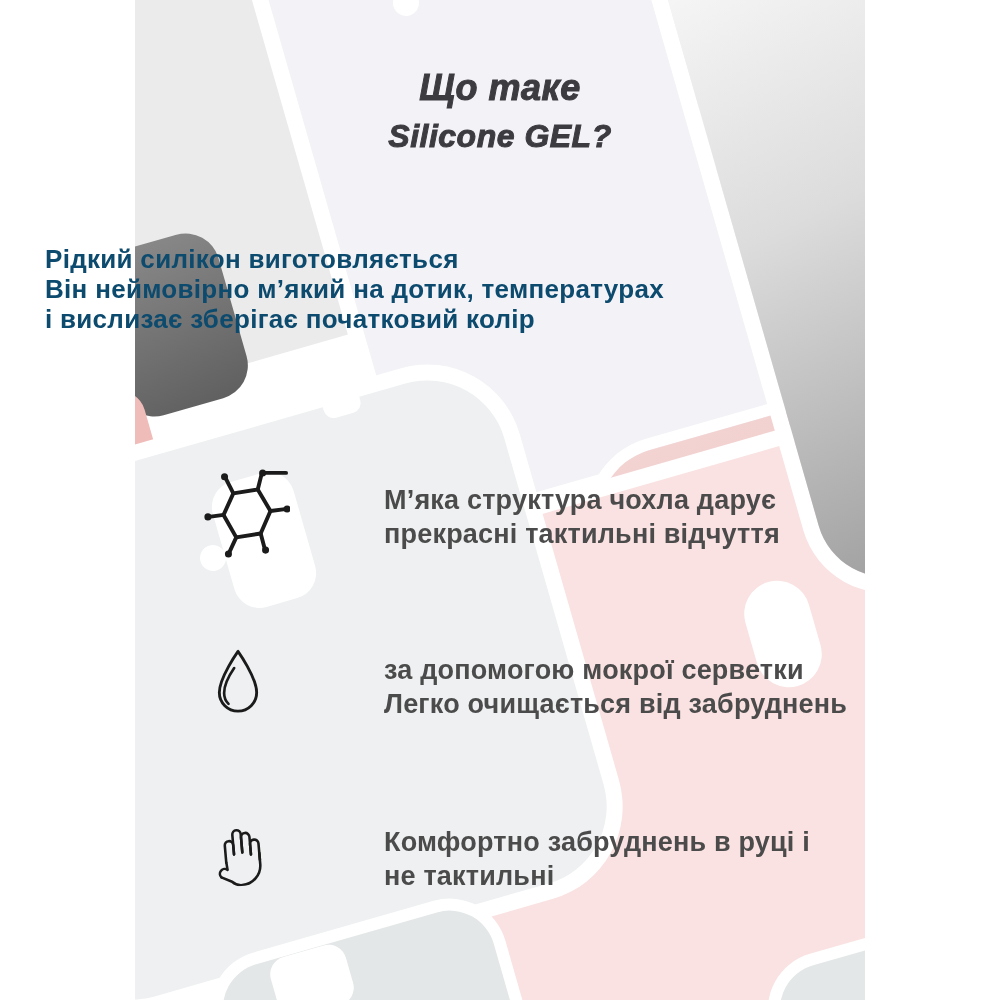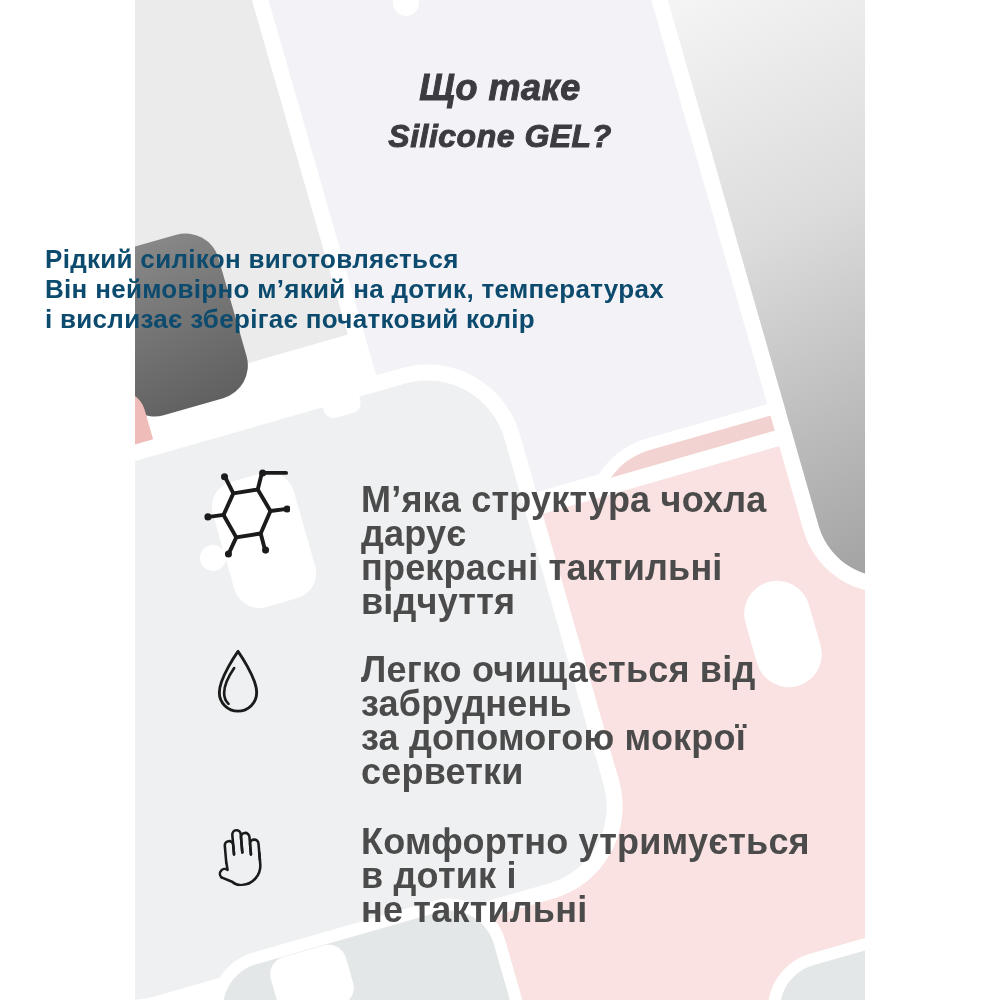"М’яка структура чохла дарує" .feature-text { font-size: 36px -> 27px; left: 361px -> 384px }
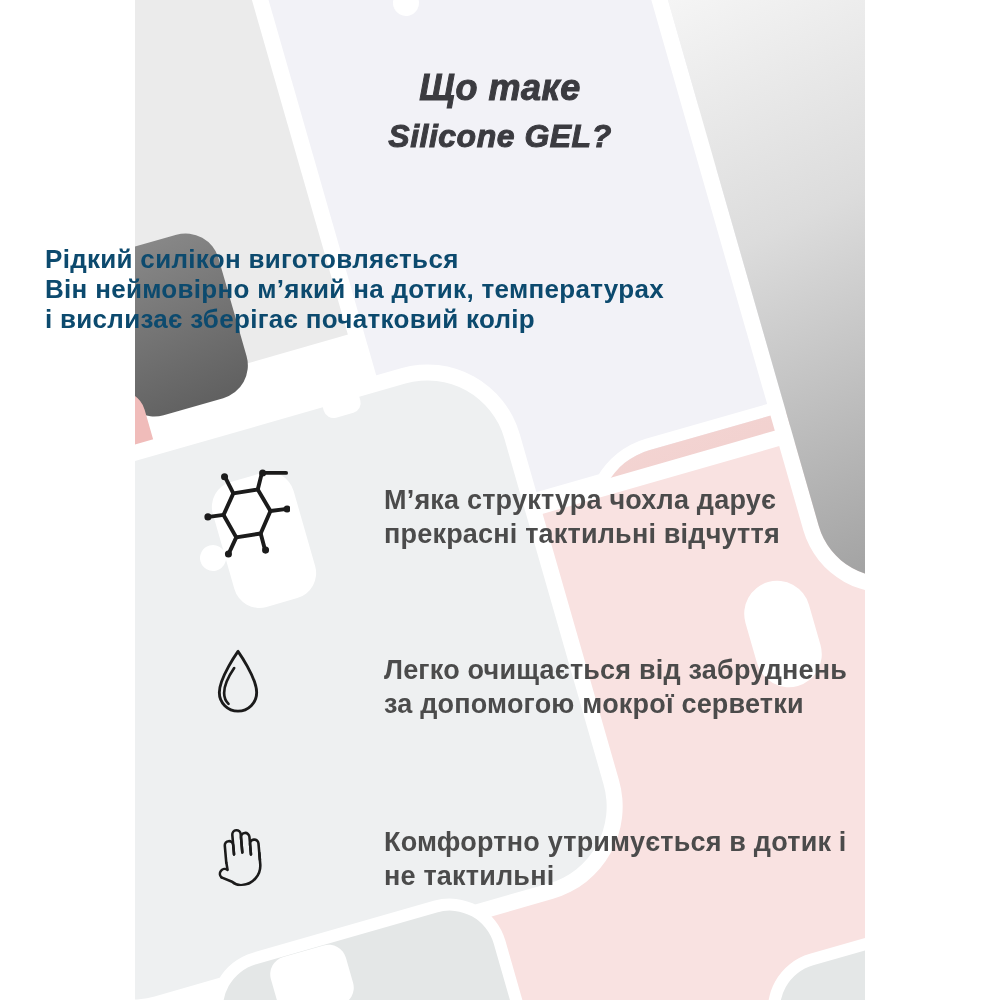"Легко очищається від забруднень" span { order: before "за допомогою мокрої серветки" -> after "за допомогою мокрої серветки" }
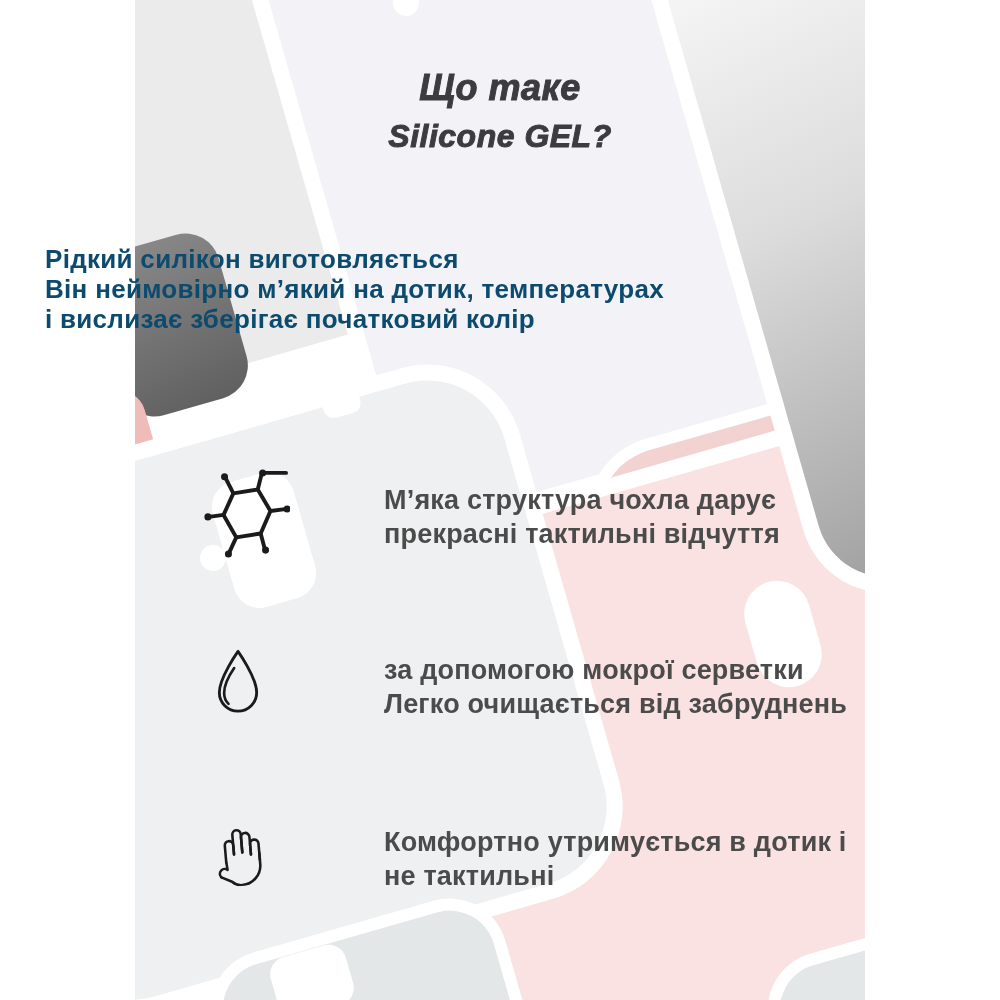"Комфортно утримується в дотик і" span { text: утримується в дотик -> забруднень в руці }
